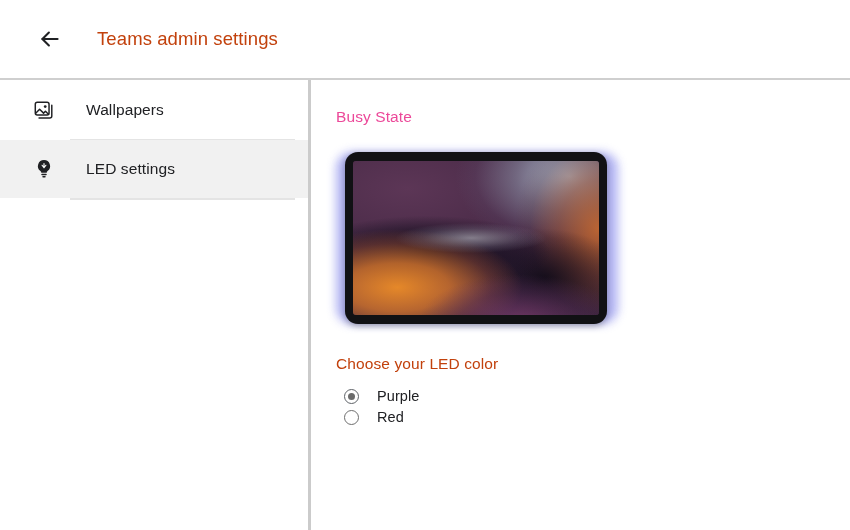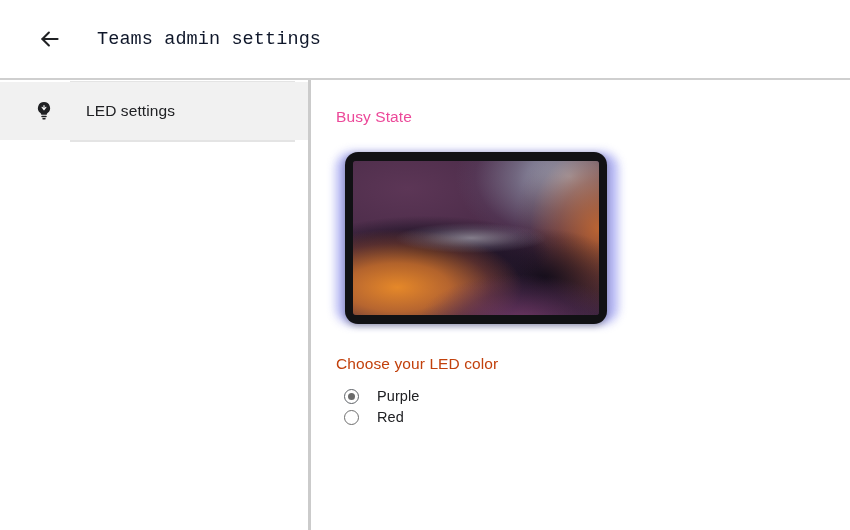"Teams admin settings" .header-title { color: #0f172a -> #c2410c; font-family: Liberation Mono, monospace -> none }
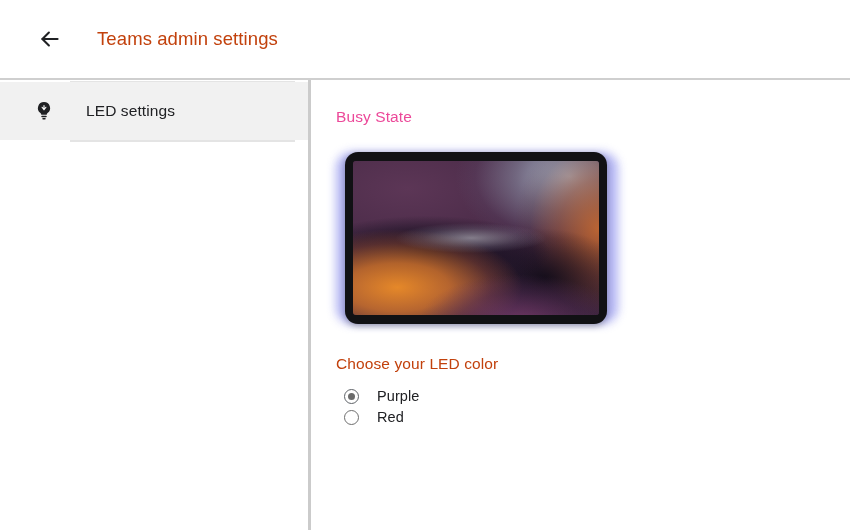"Wallpapers" div.nav-item { html: none -> <div> <span> <svg> <rect></rect> <path></path> <circle></circle> <path></path> </svg> </span> <span>Wallpapers</span> </div> }
